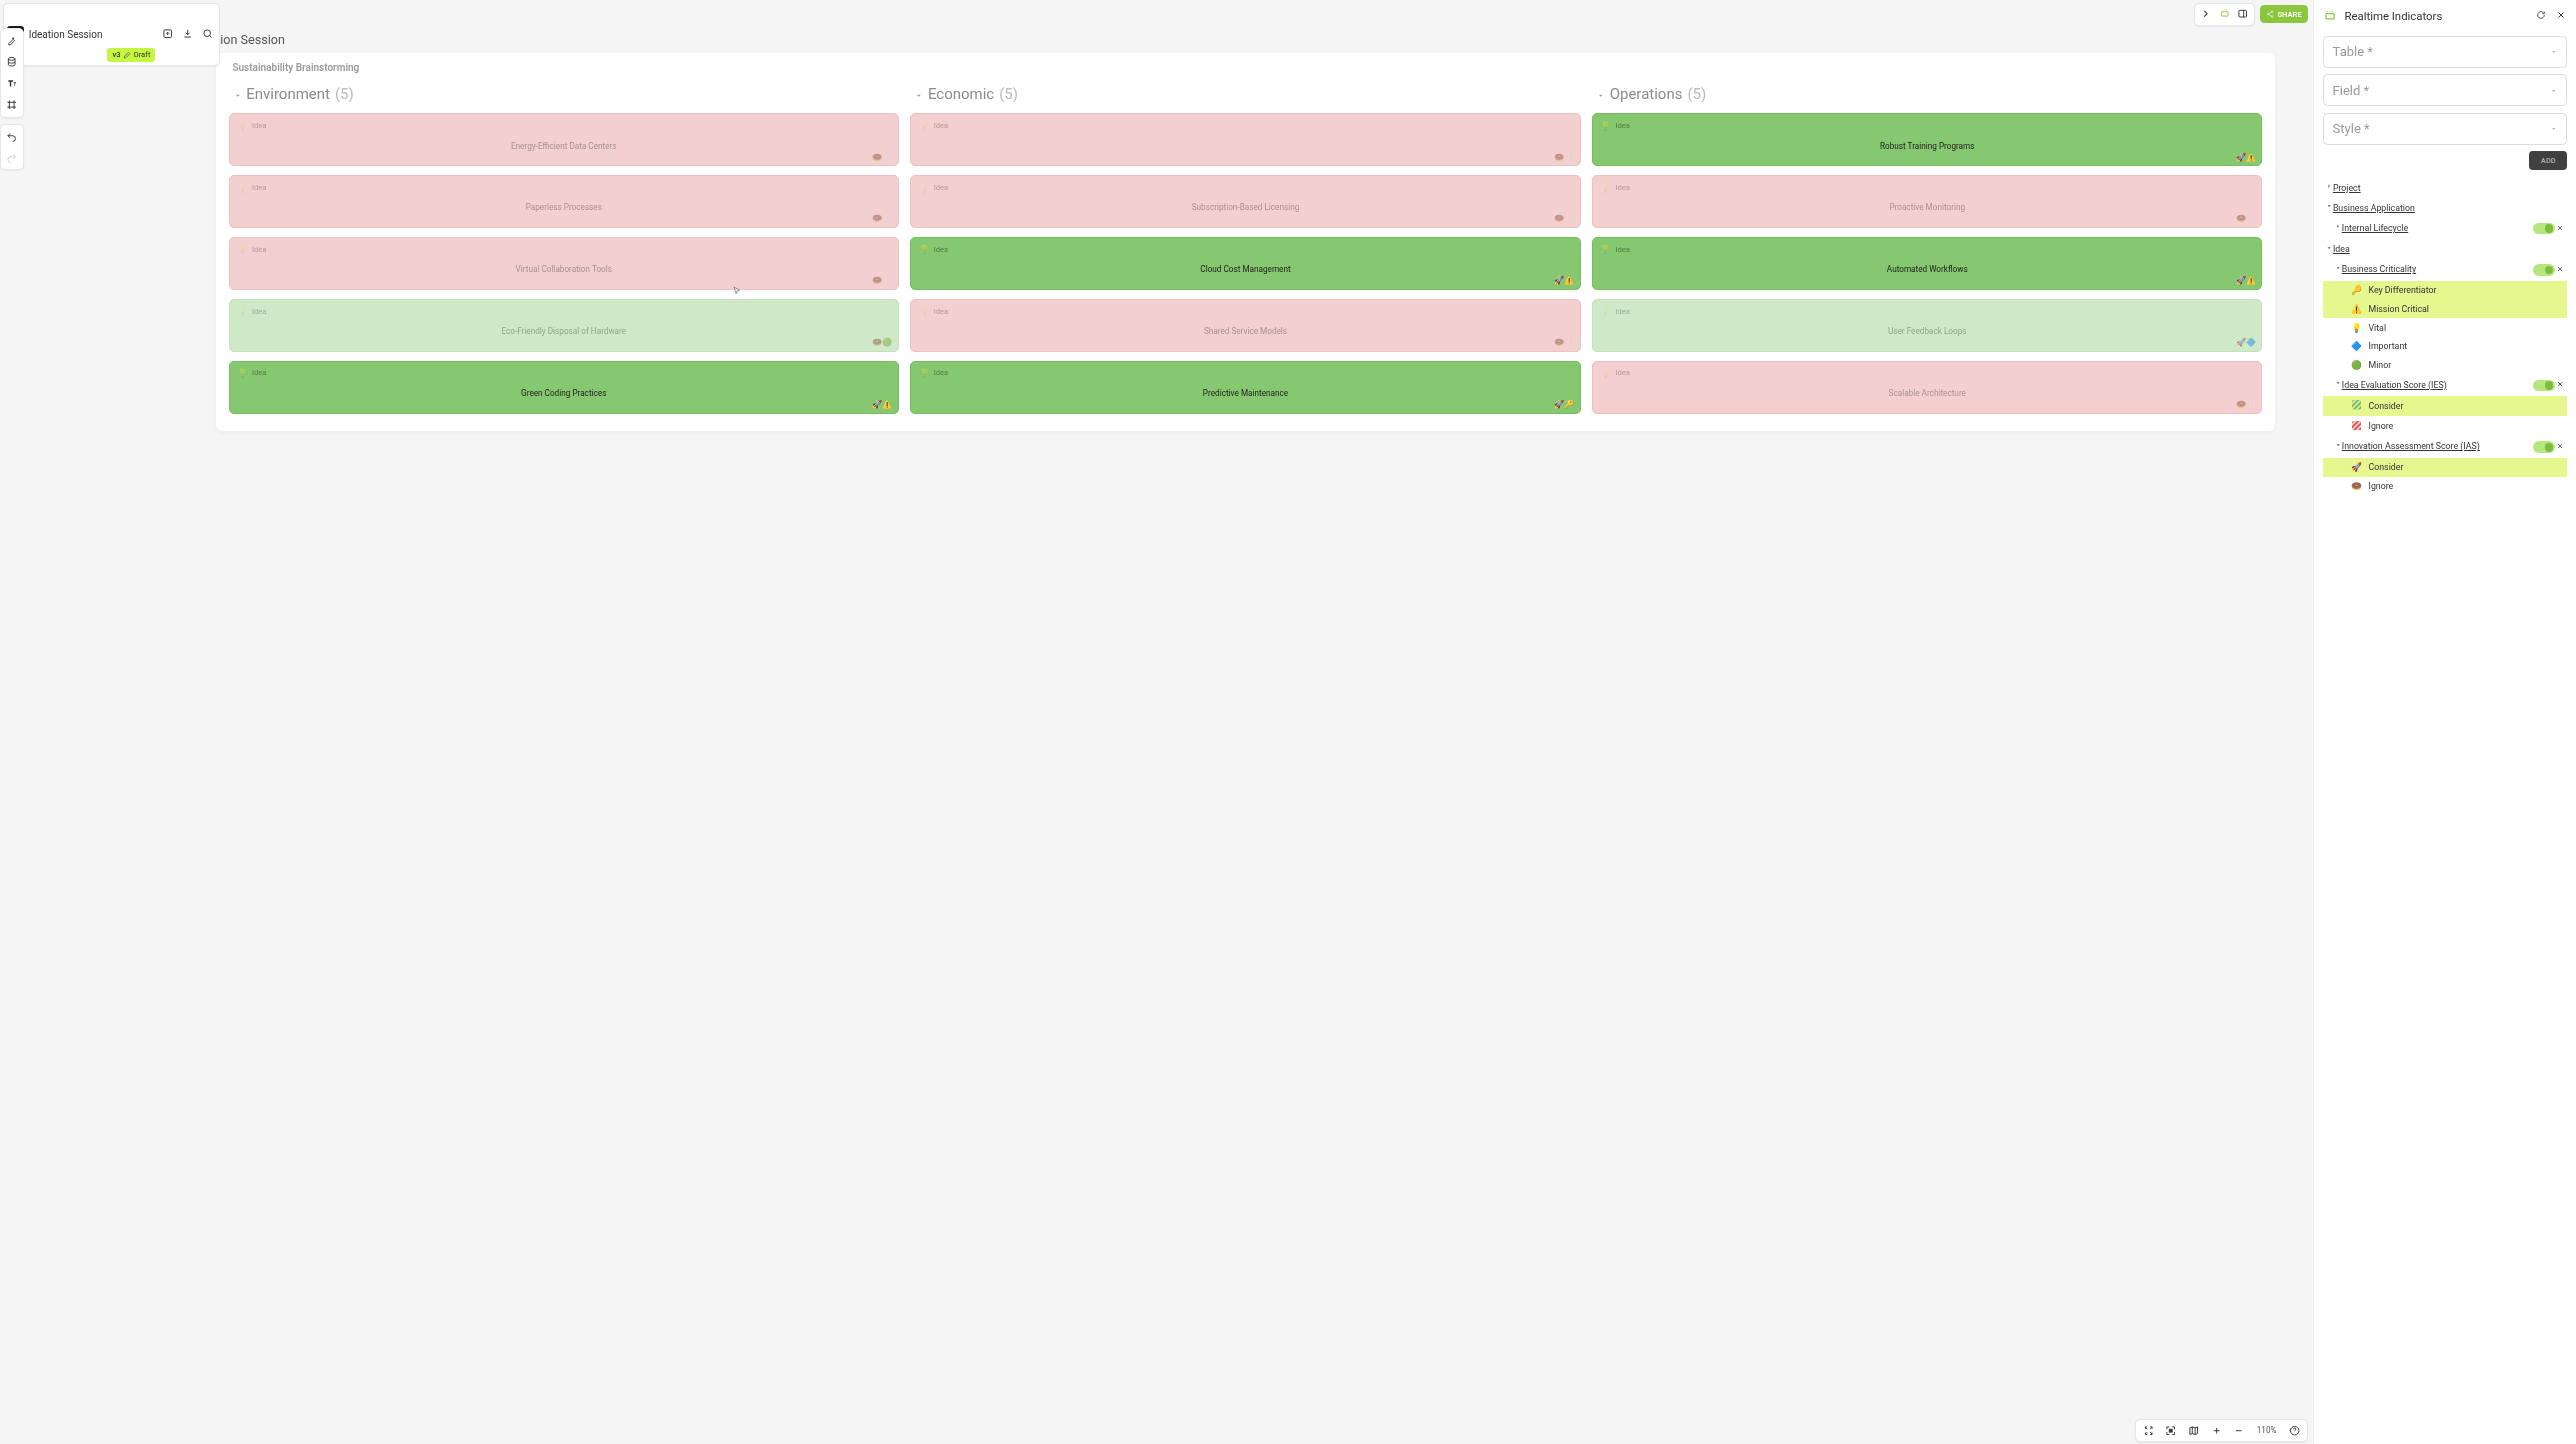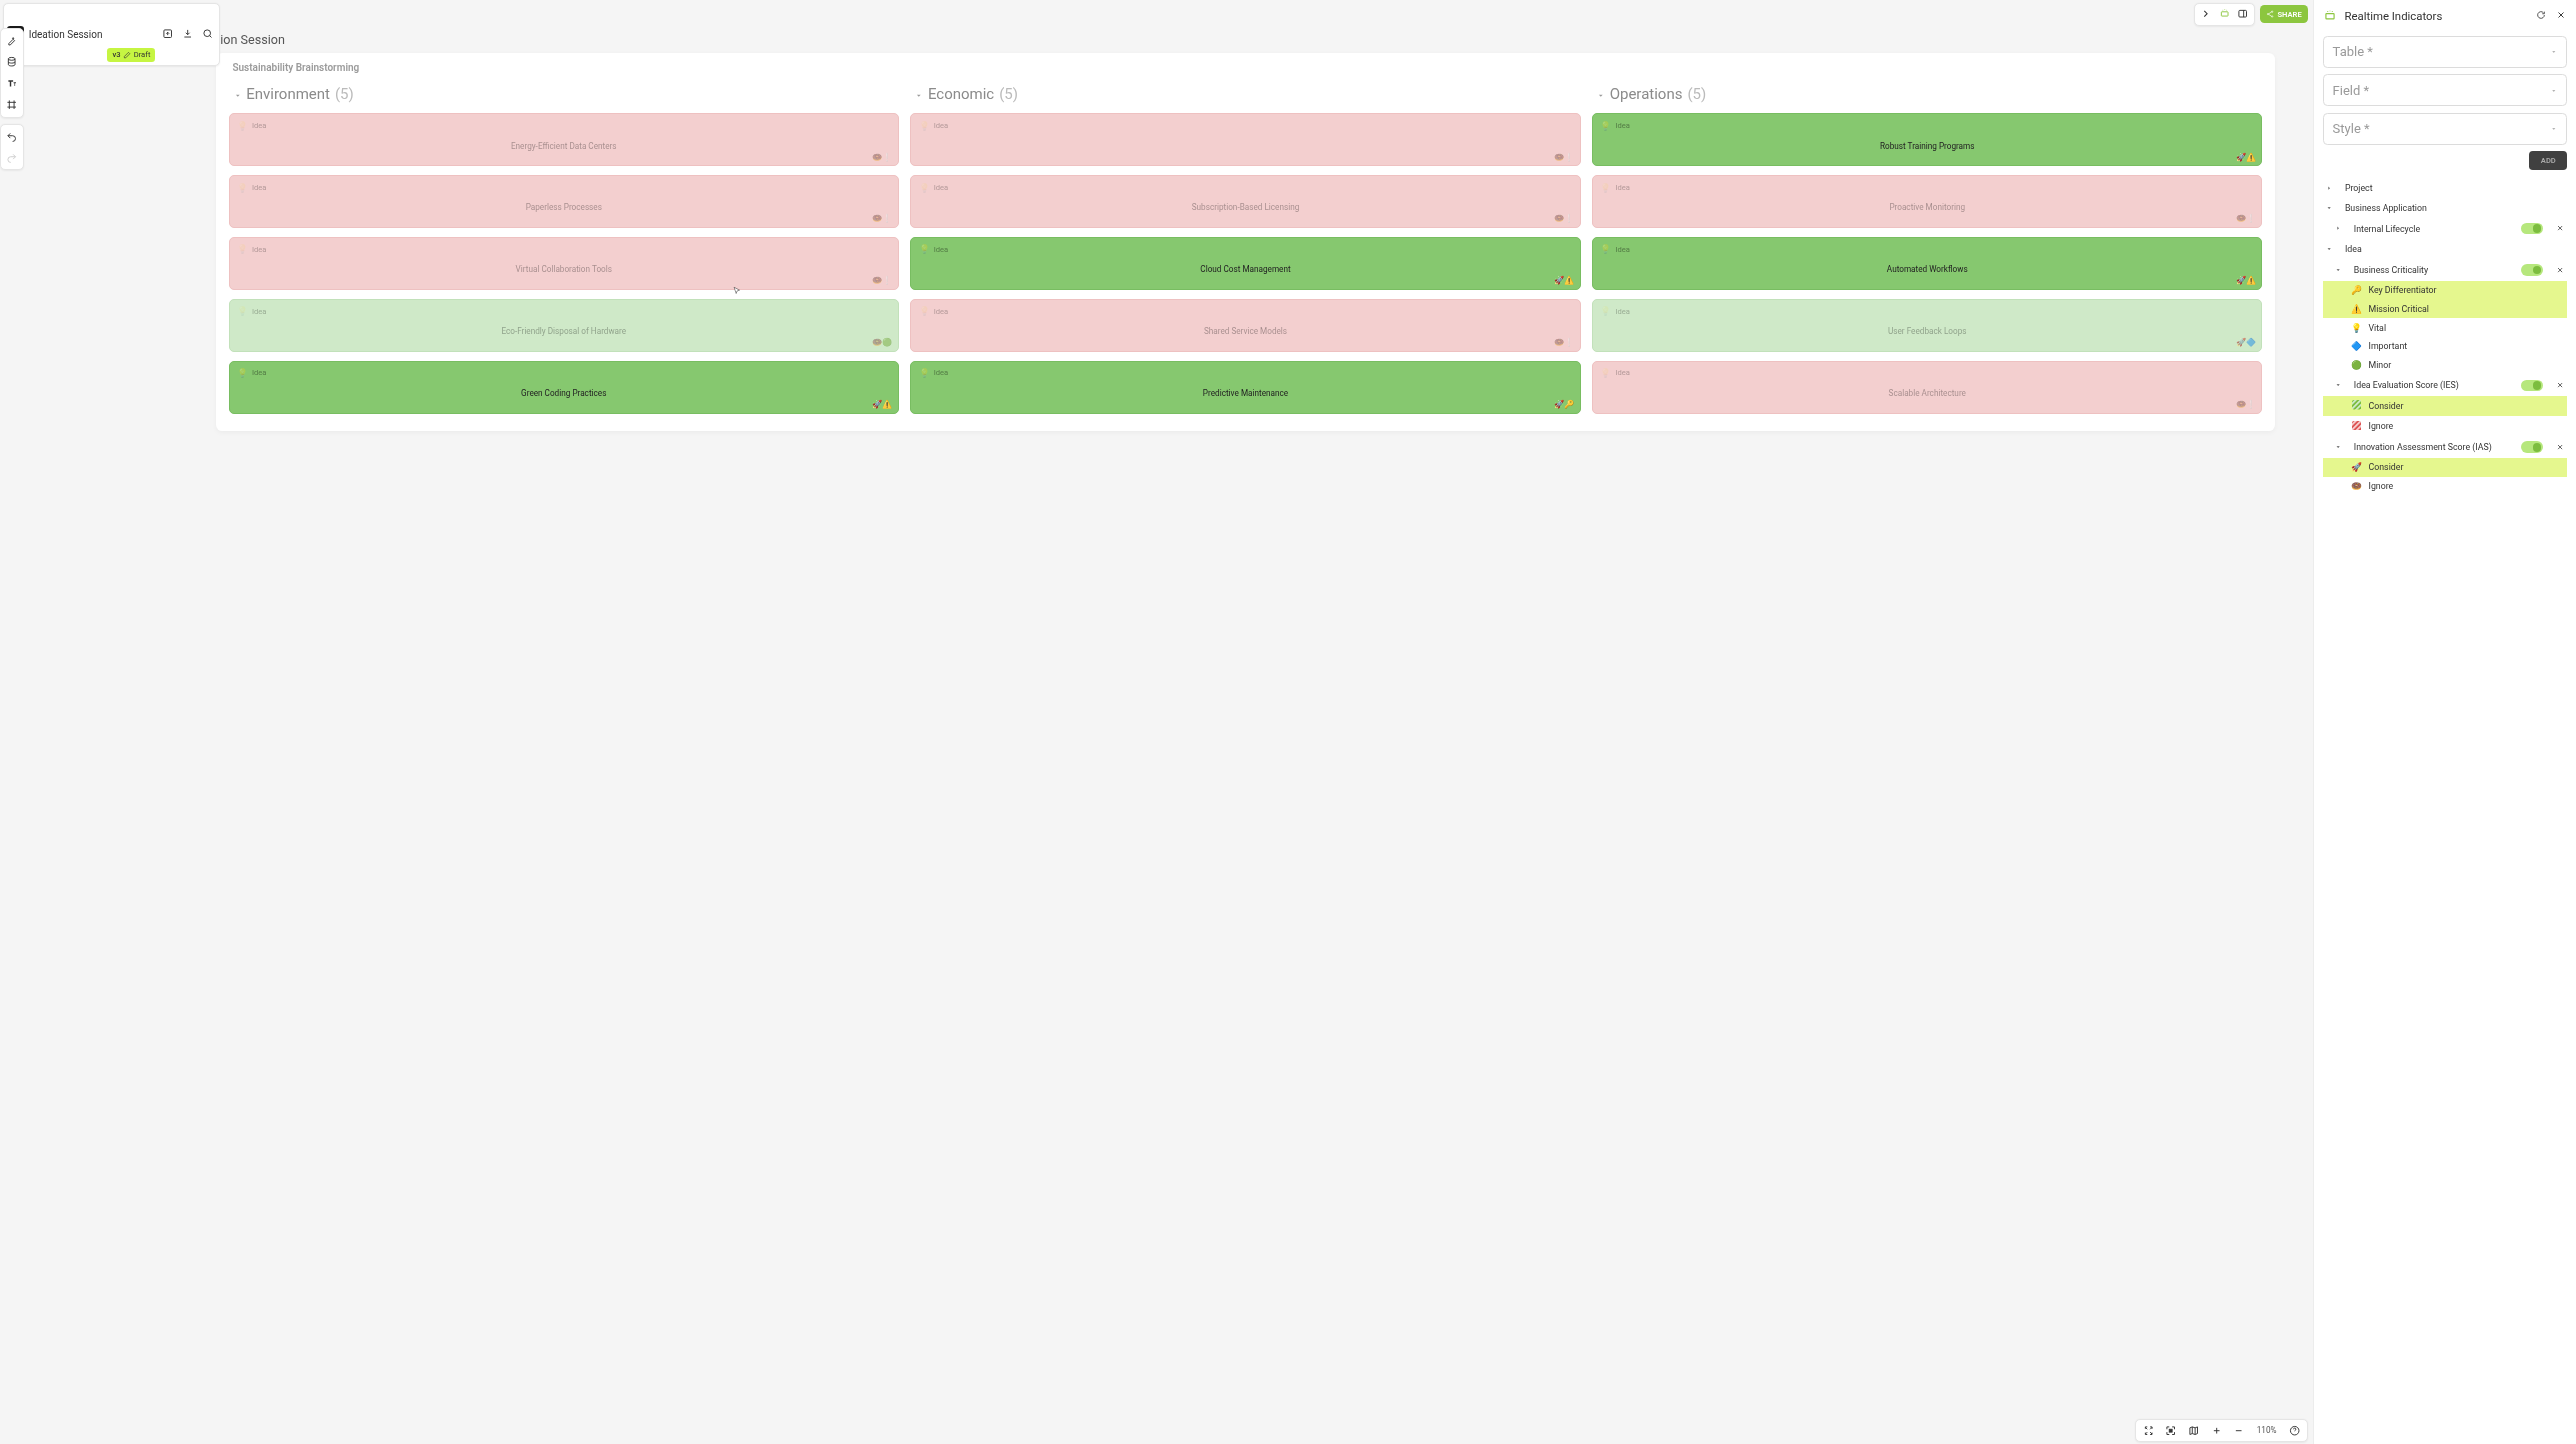"Project" .tnode { align-items: center -> flex-start; gap: 12px -> 0; text-decoration: none -> underline }
